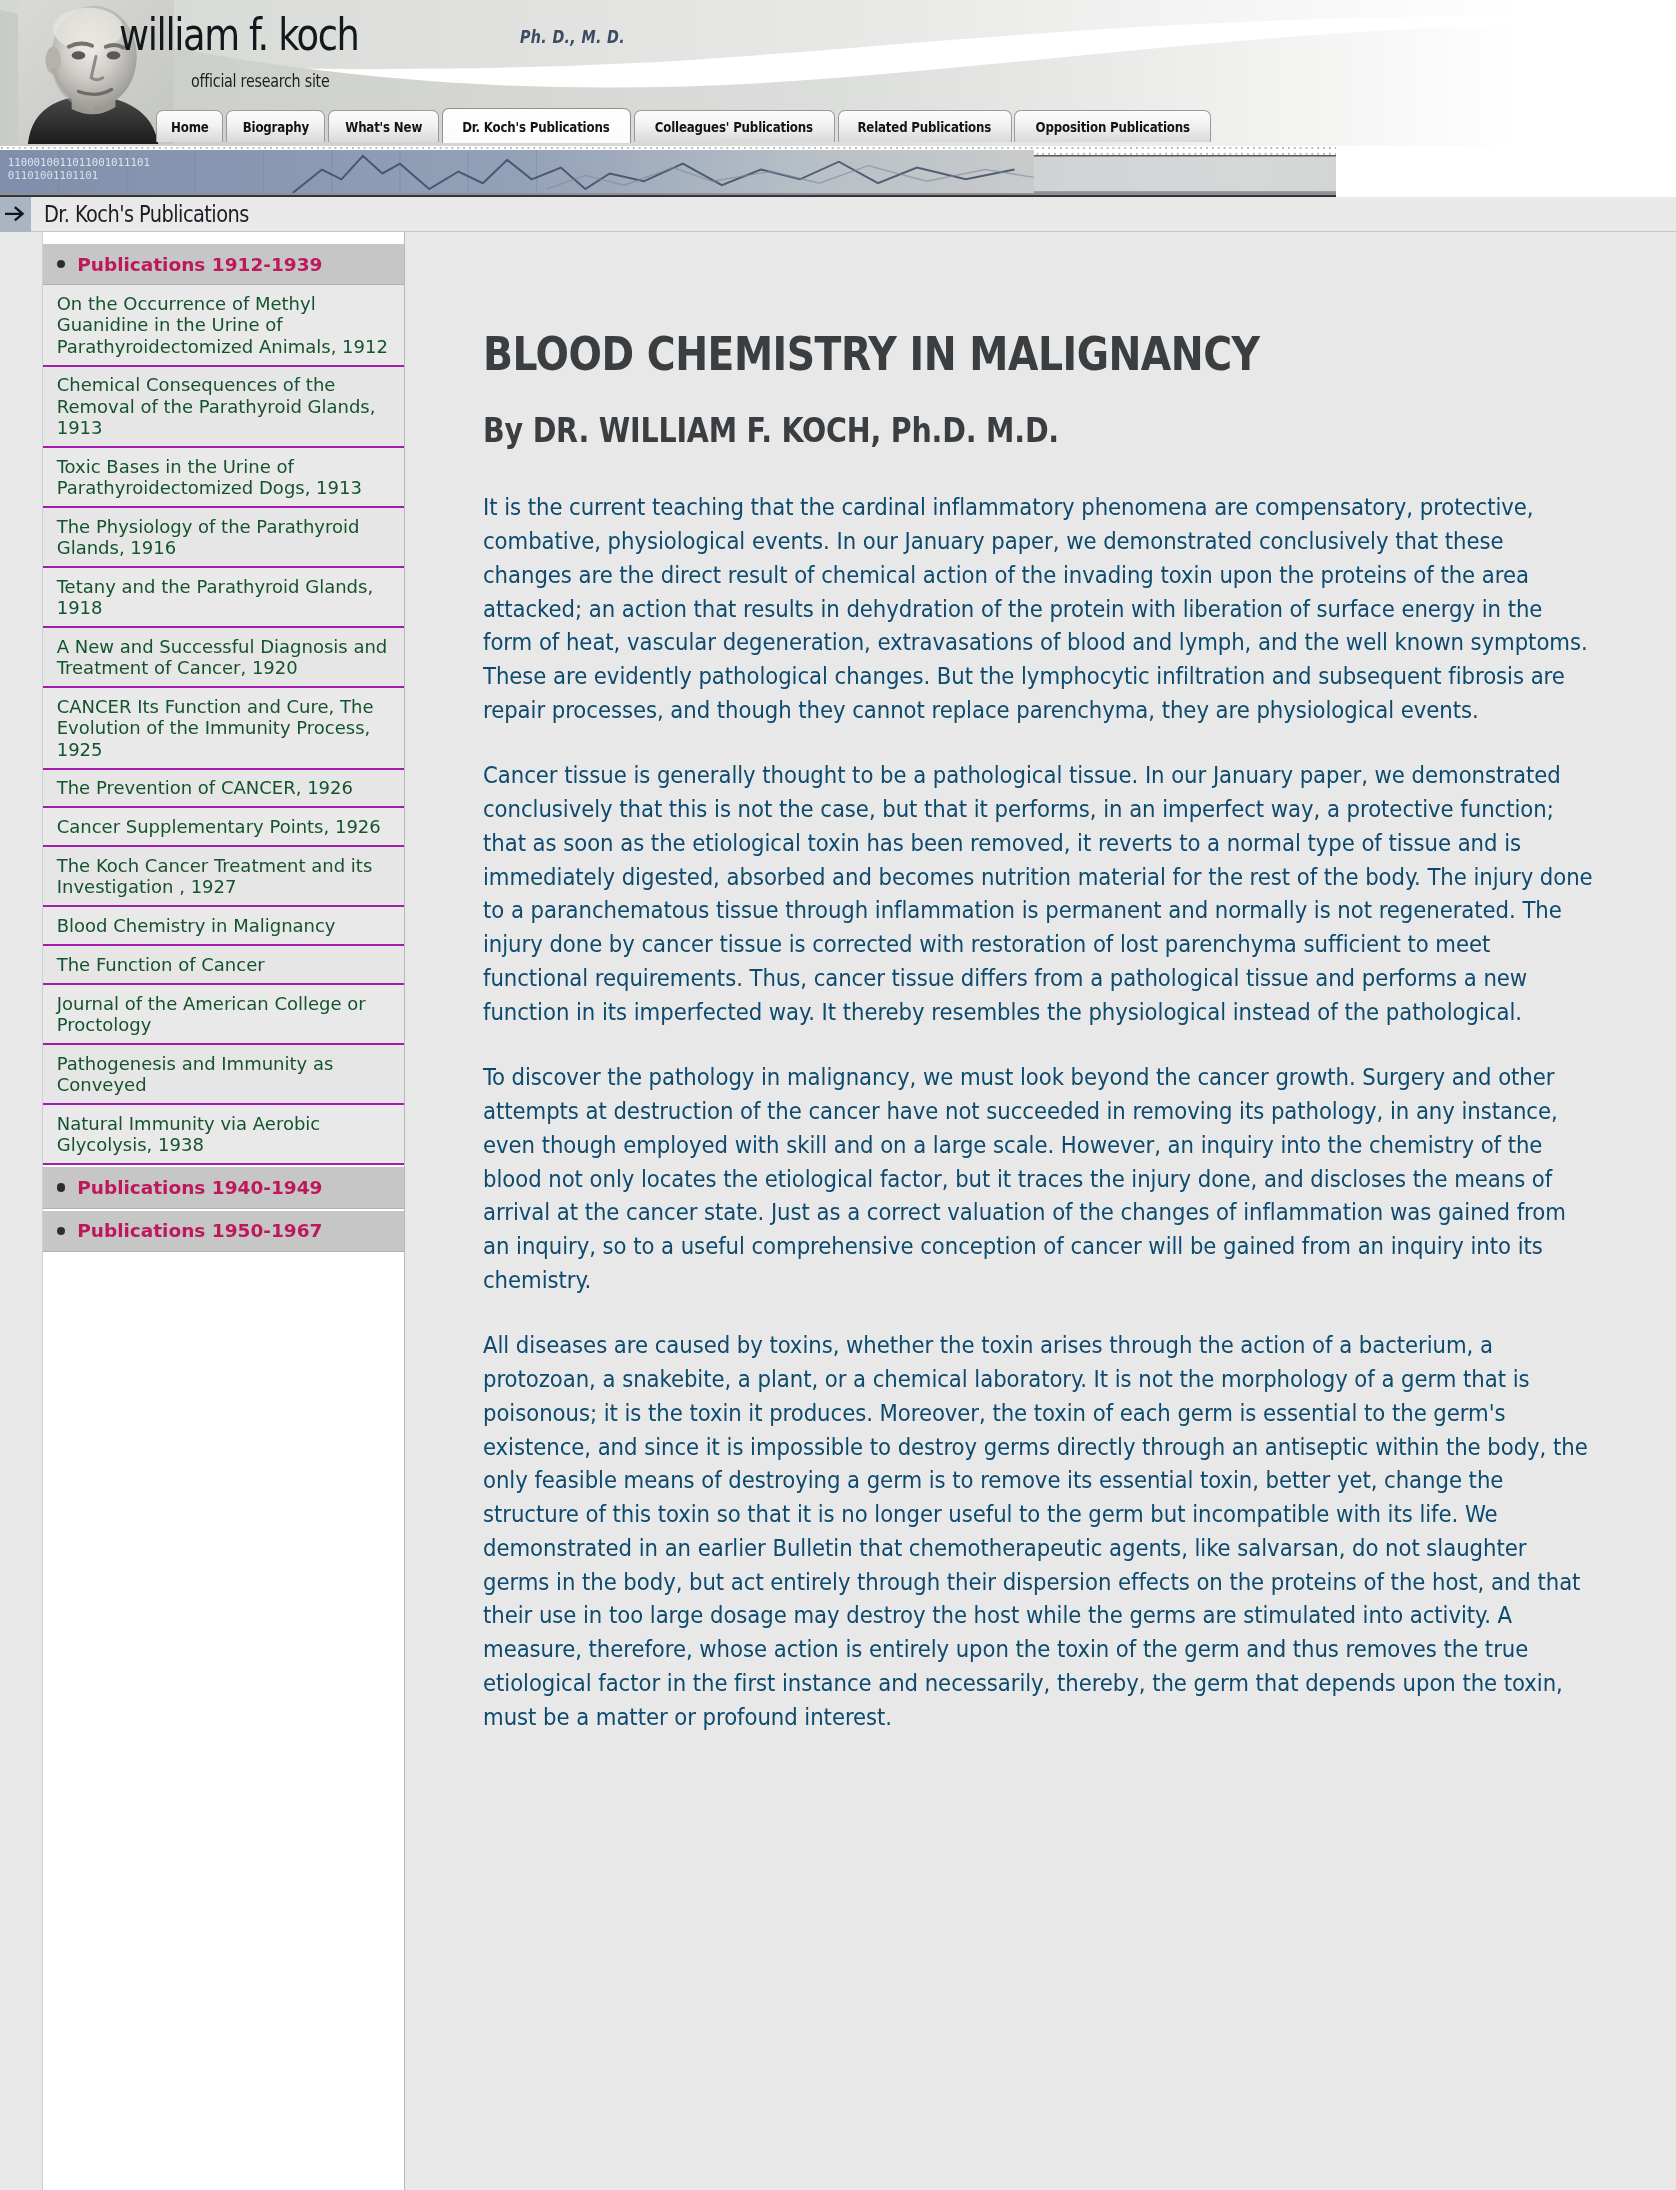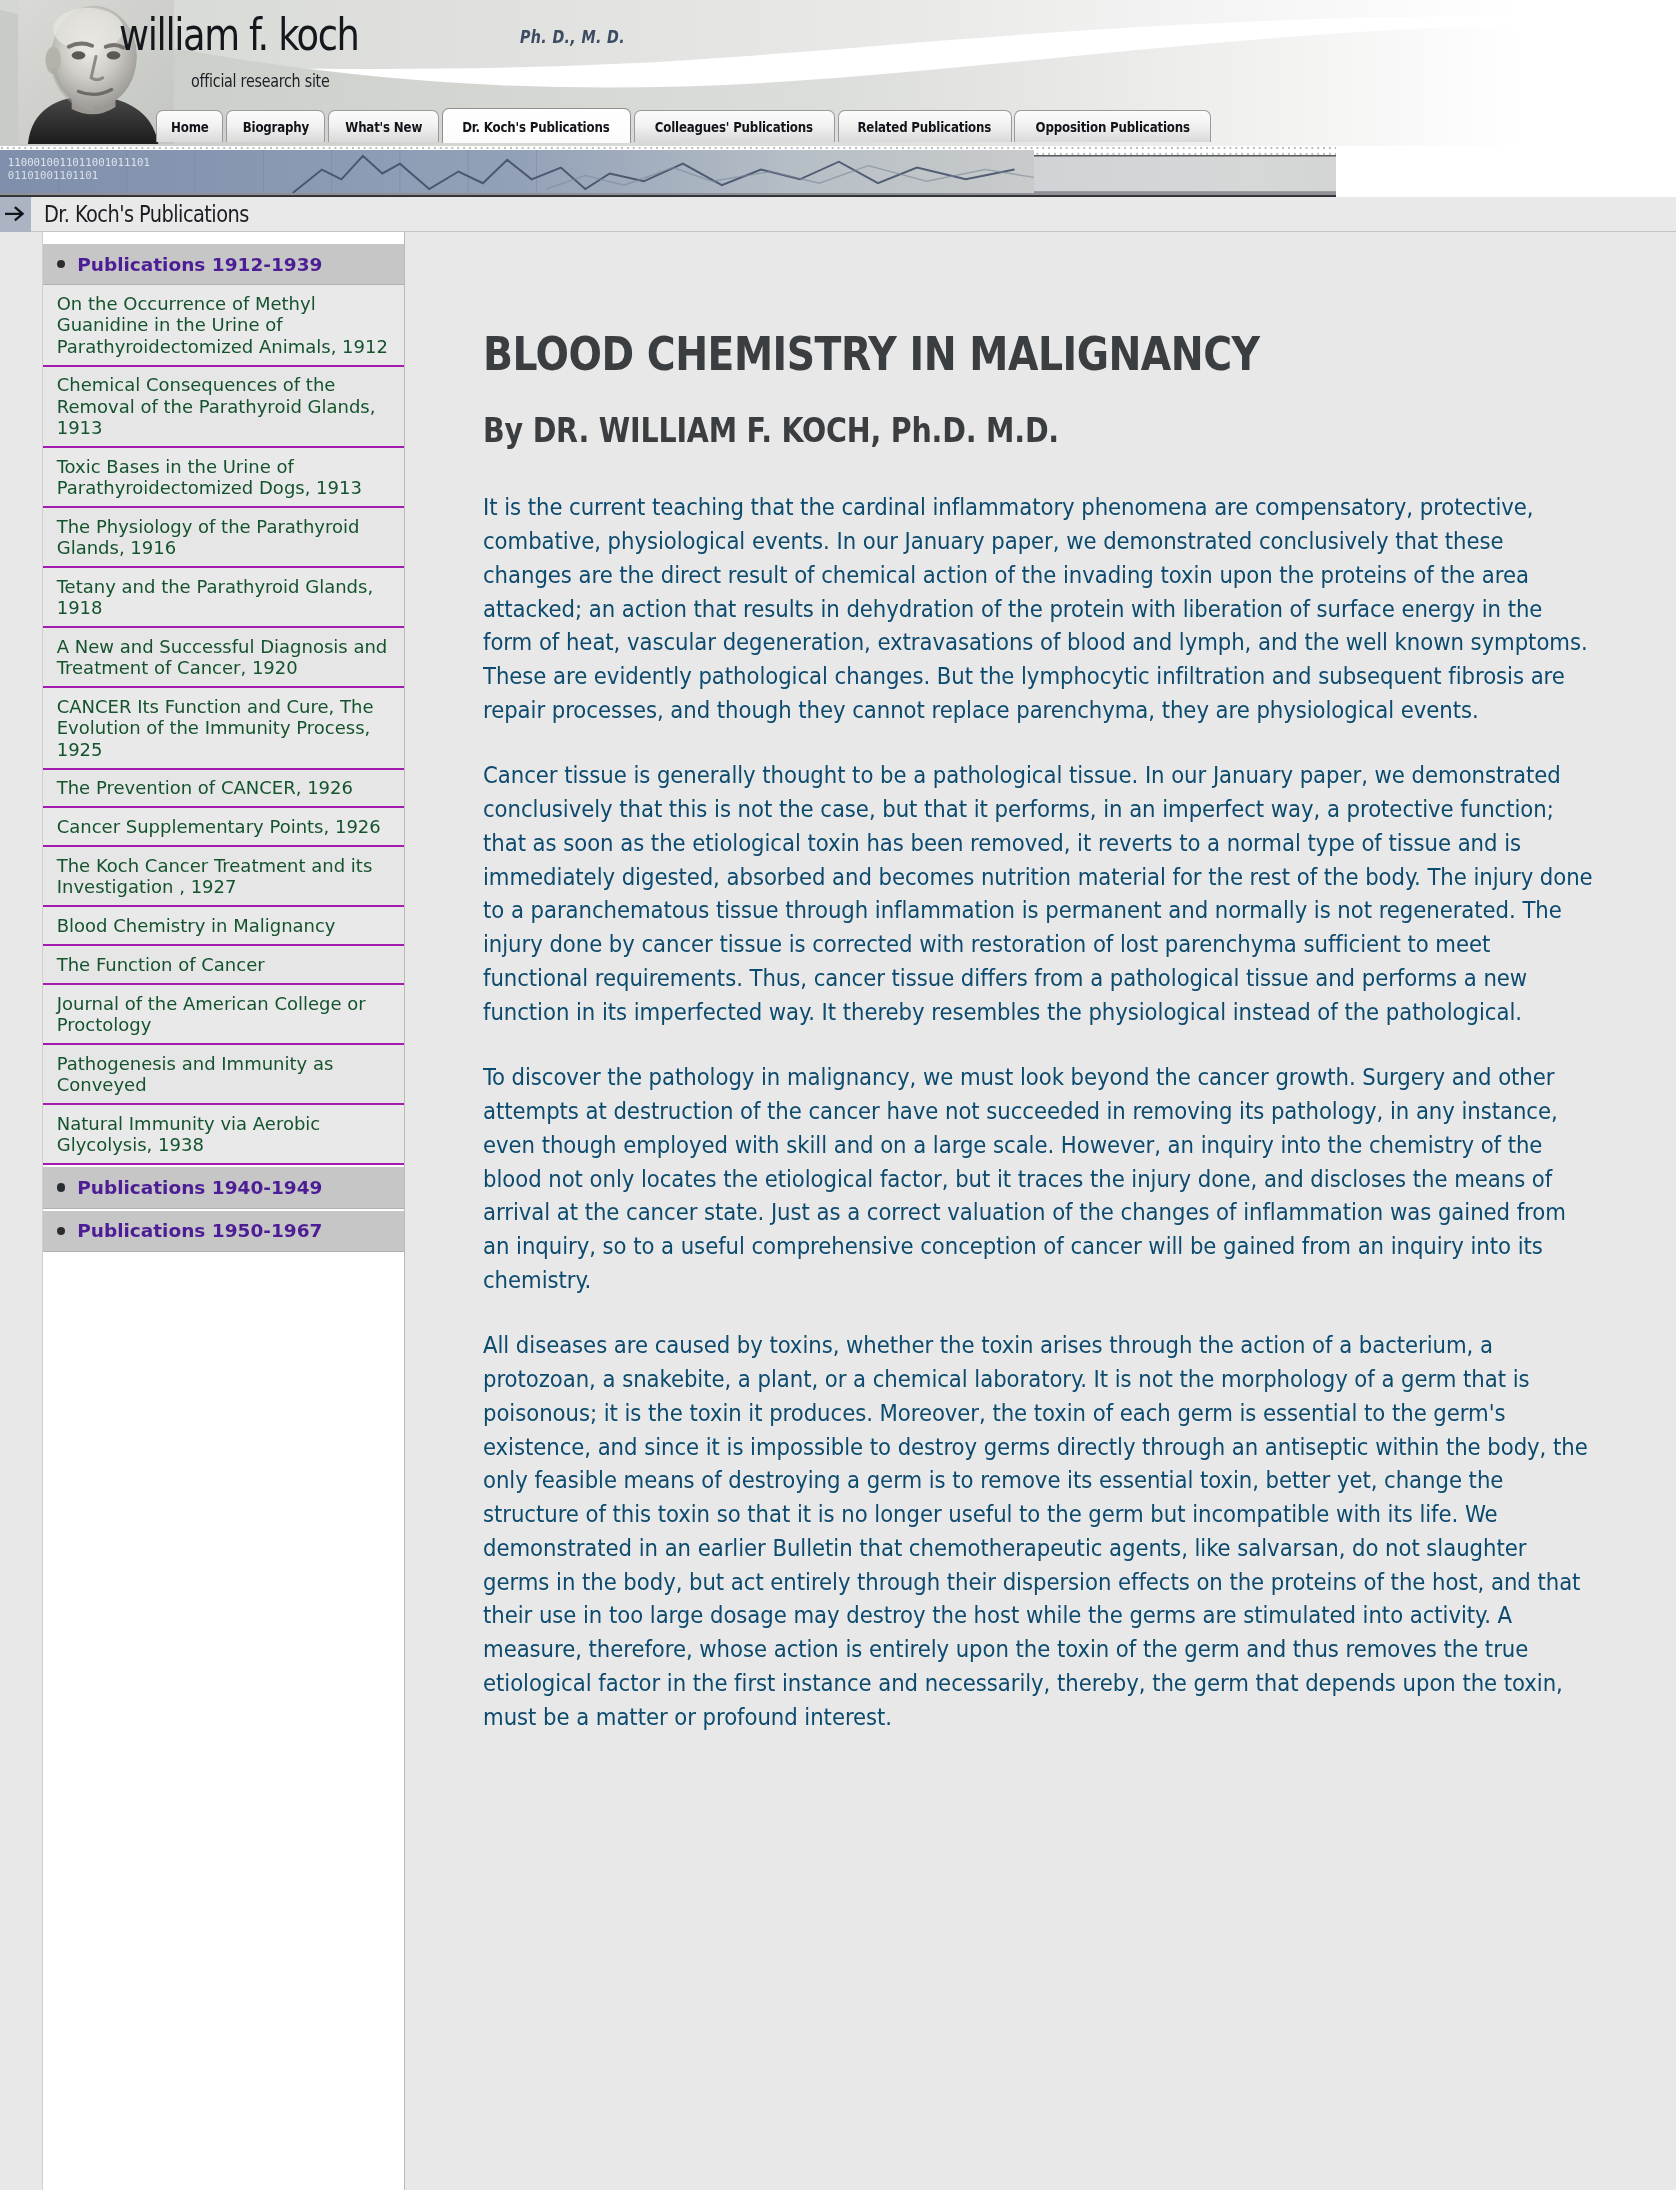"Publications 1912-1939" .nav-section { color: #4c1d95 -> #be185d }
